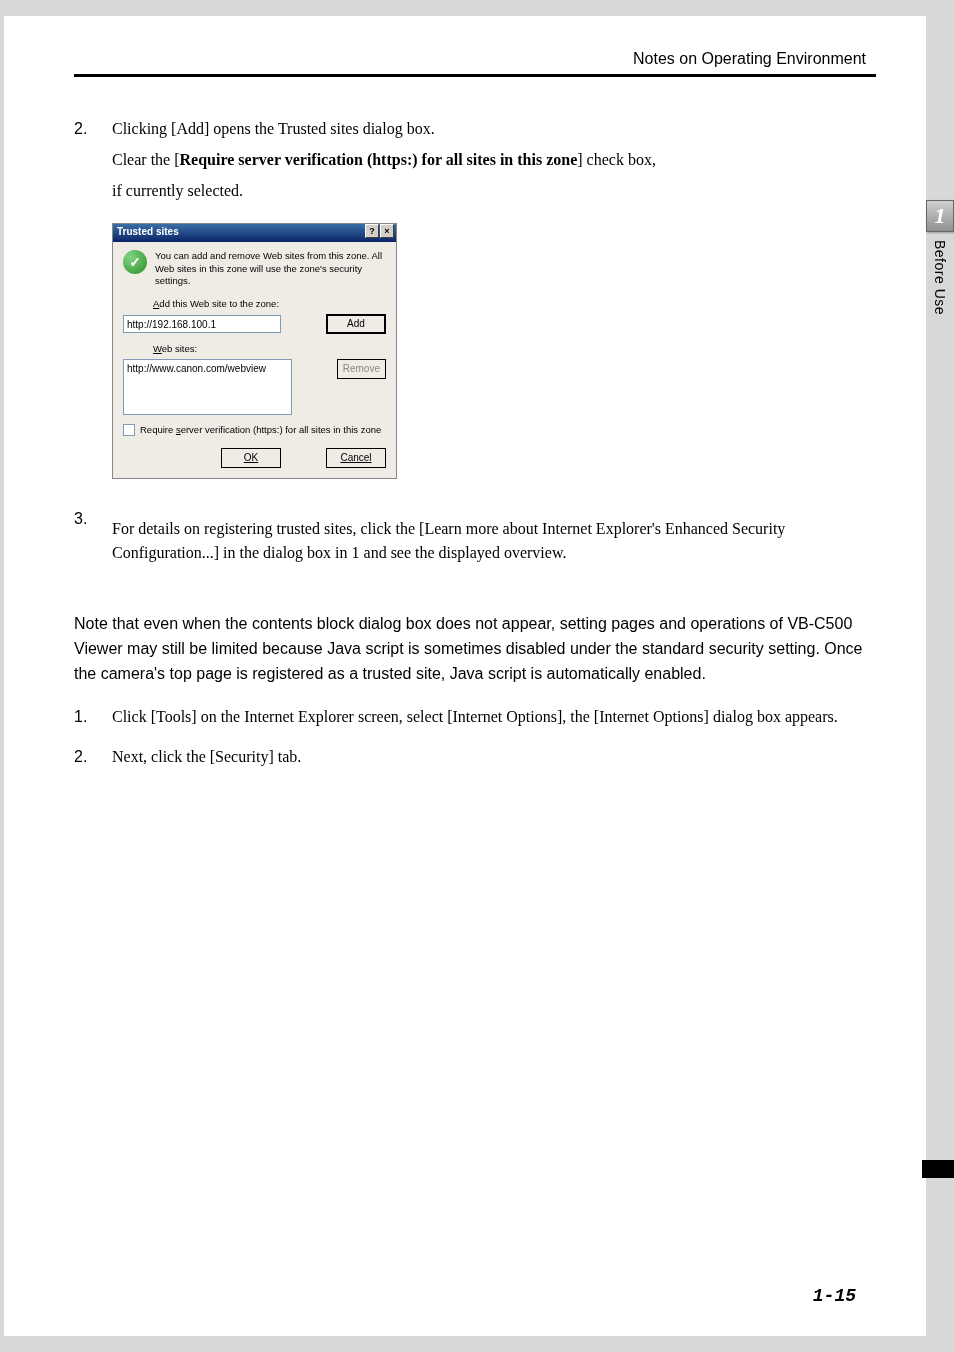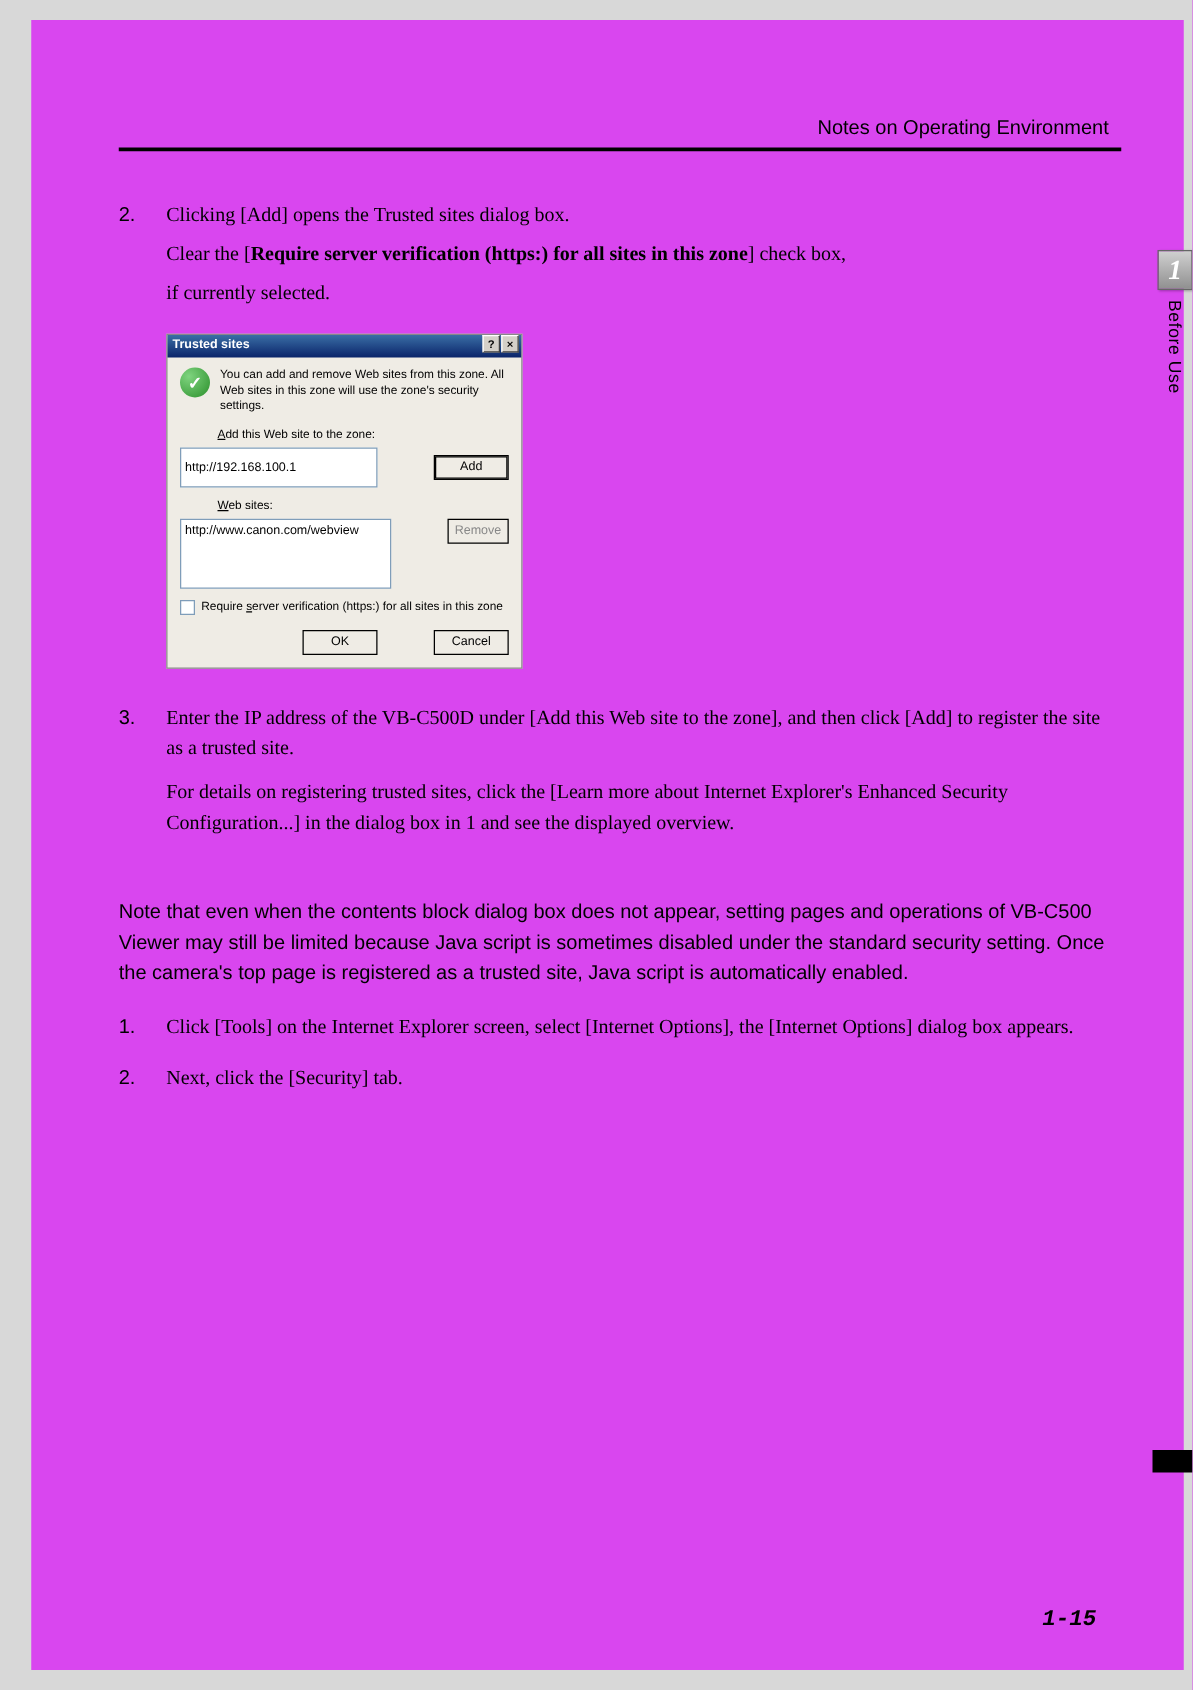"Notes on Operating Environment" .page { background: #d946ef -> #ffffff; left: 25px -> 4px; padding: 78px 50px 40px 70px -> 34px 50px 40px 70px }
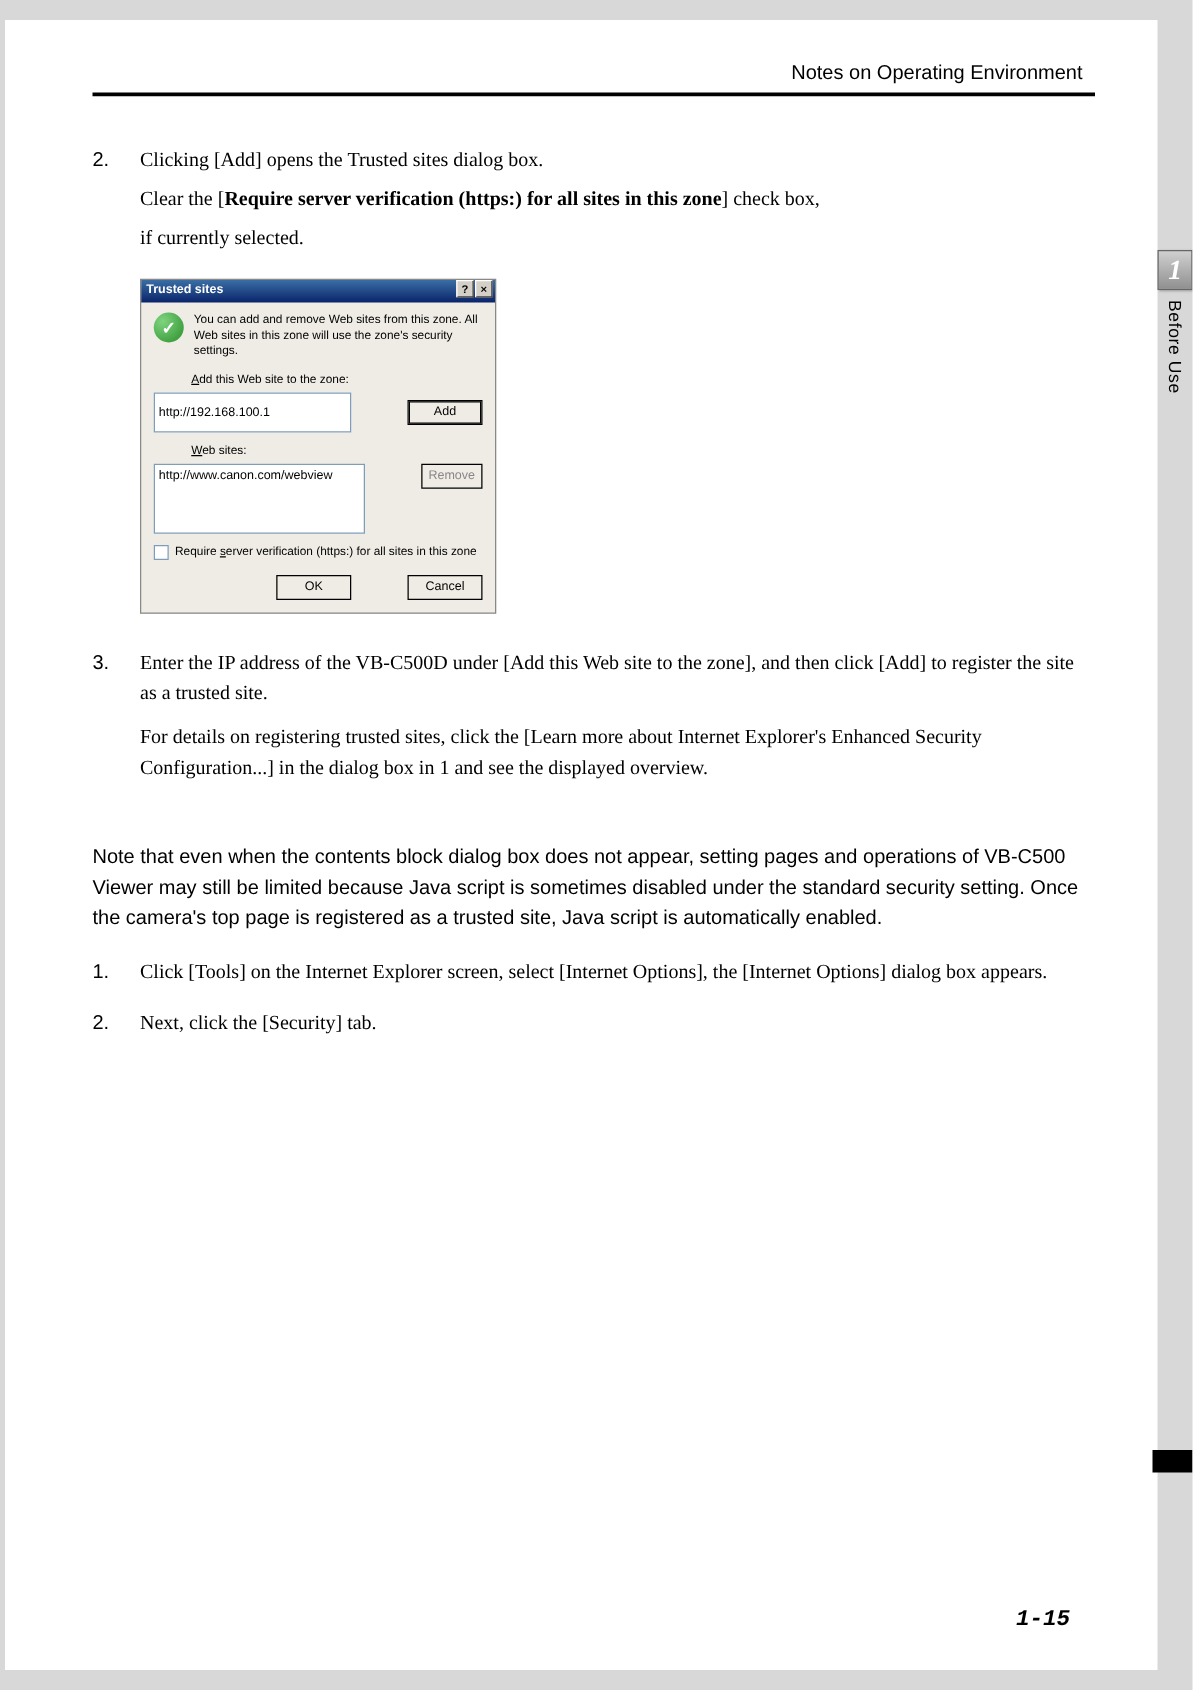"http://192.168.100.1" .dlg-input { height: 32px -> 18px }
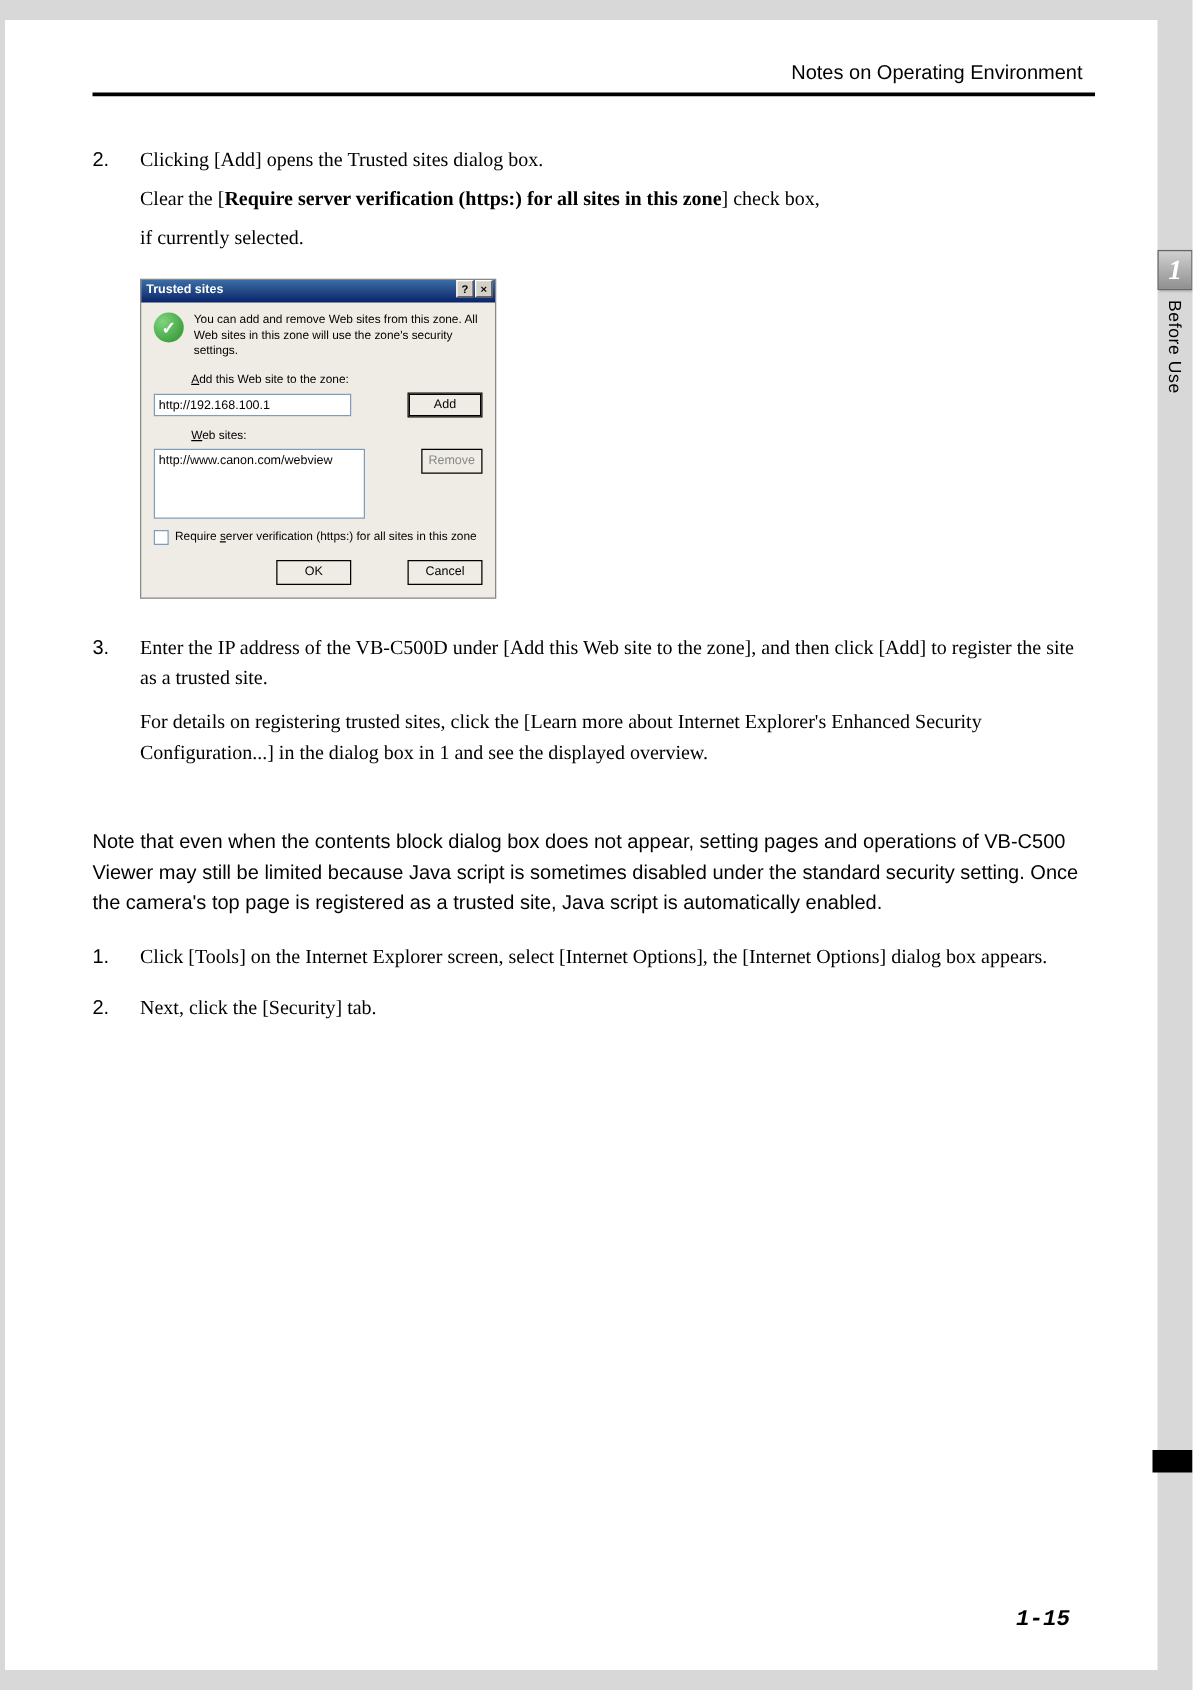"OK" .dlg-footer { text-decoration: none -> underline }
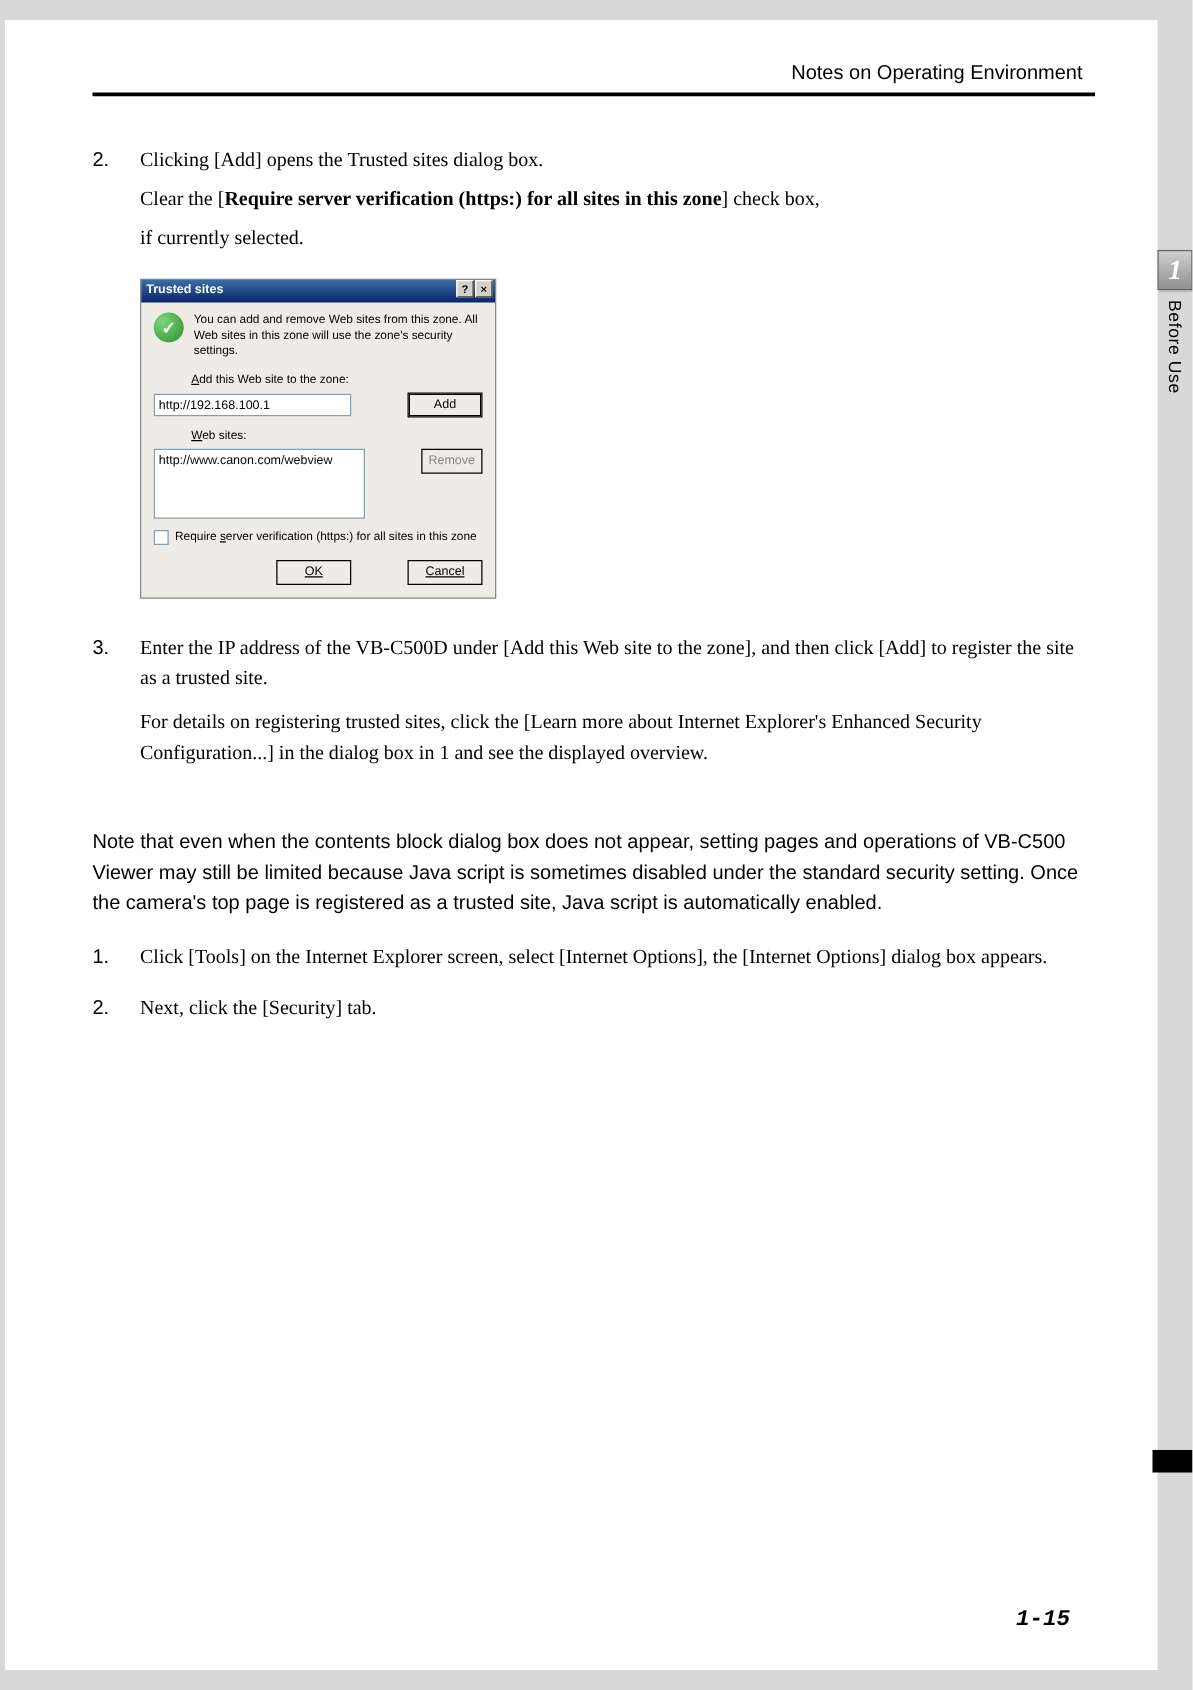"Enter the IP address of" p { html: <p> Enter the IP address of the VB-C500D under [Add this Web site to the zone], and then click [Add] to register the site as a trusted site.</p> -> none }
